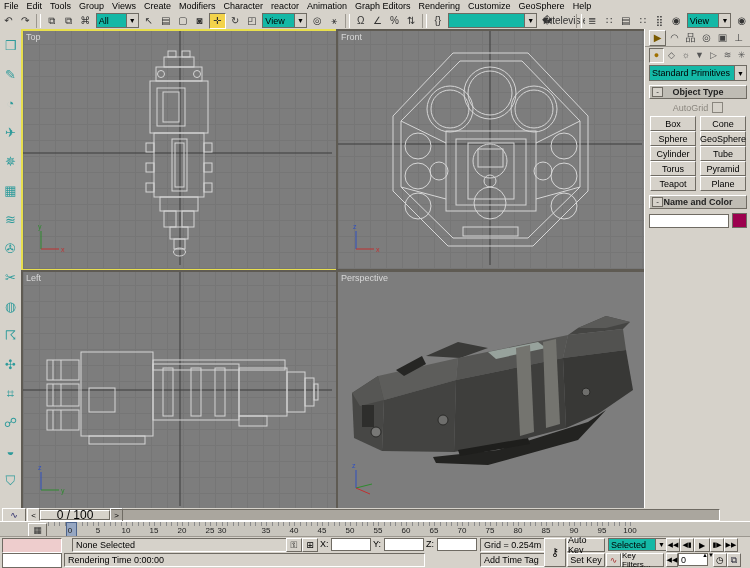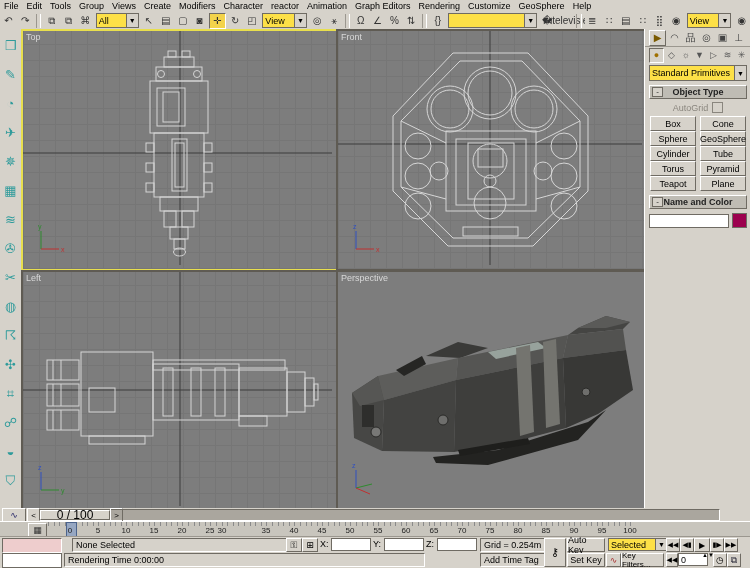"All" .tdd { background: #fde047 -> #14b8a6 }
